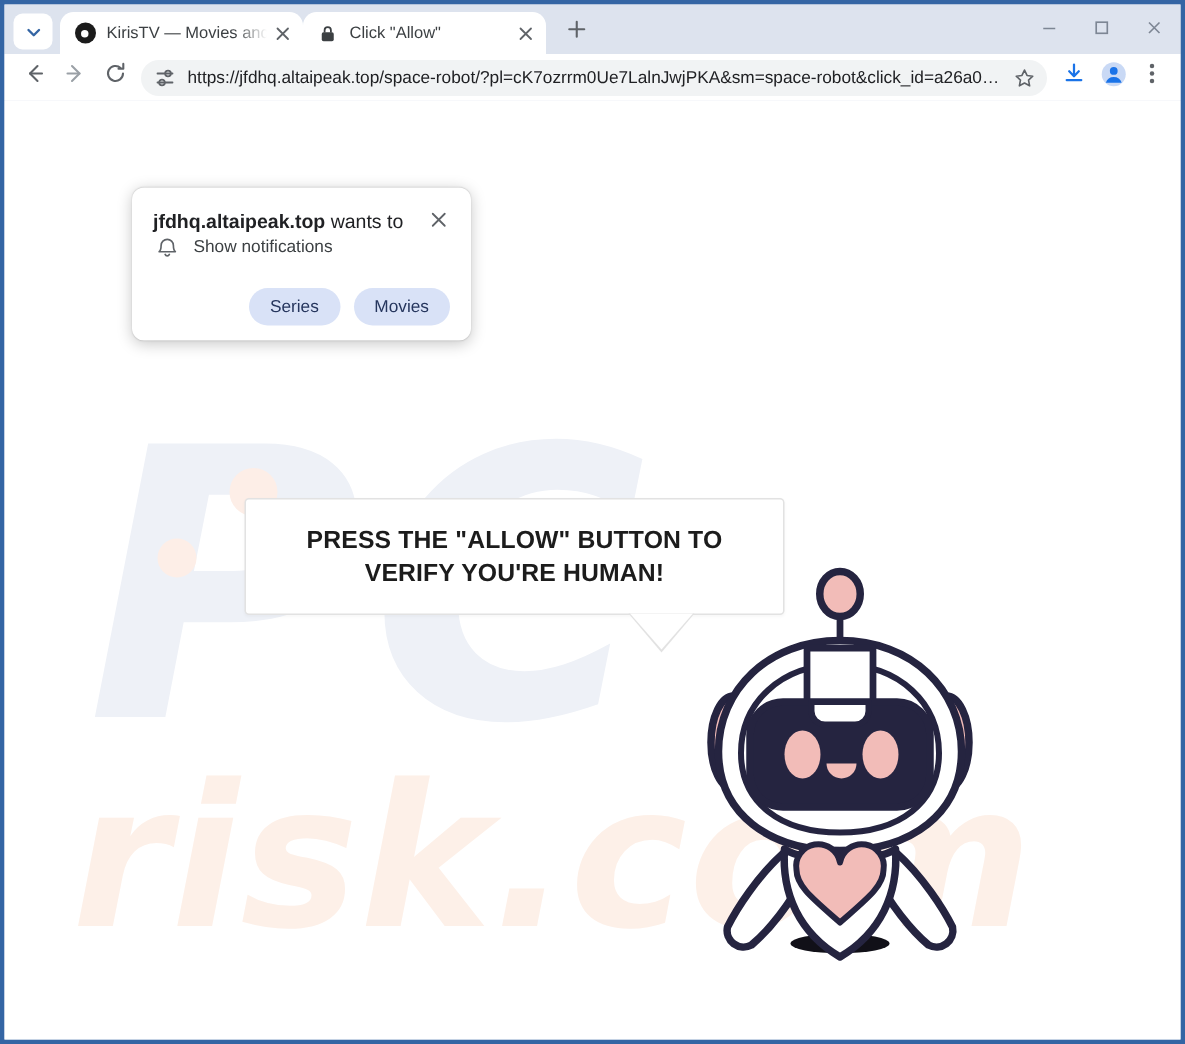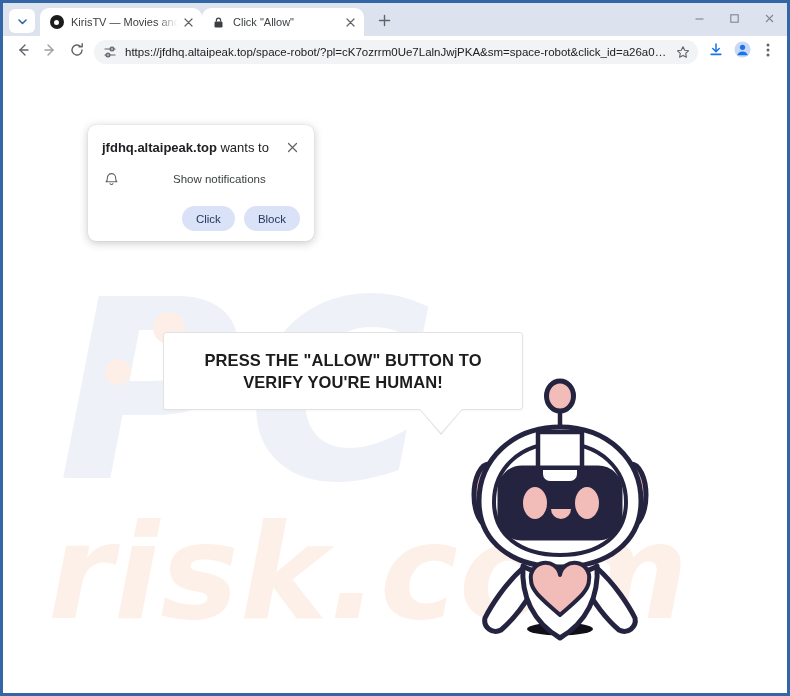"Show notifications" .perm-row { gap: 44px -> none; margin-top: 14px -> none }
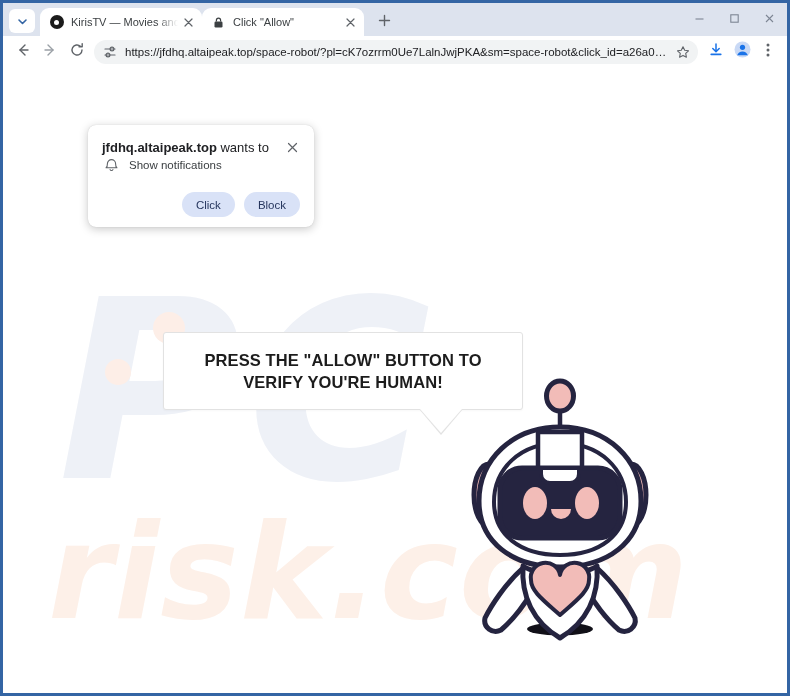"Click" div.perm-btn { text: Click -> Series }
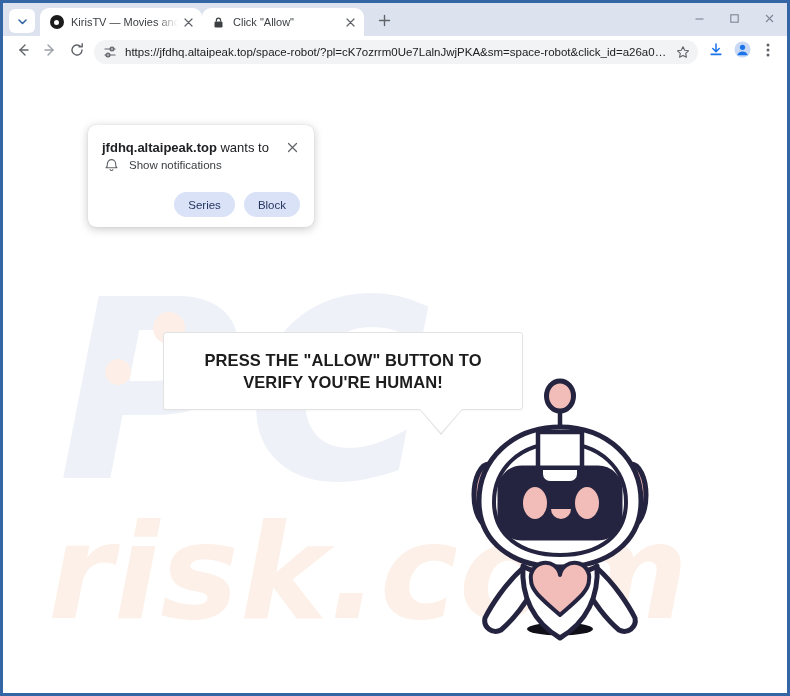"Block" div.perm-btn { text: Block -> Movies }
